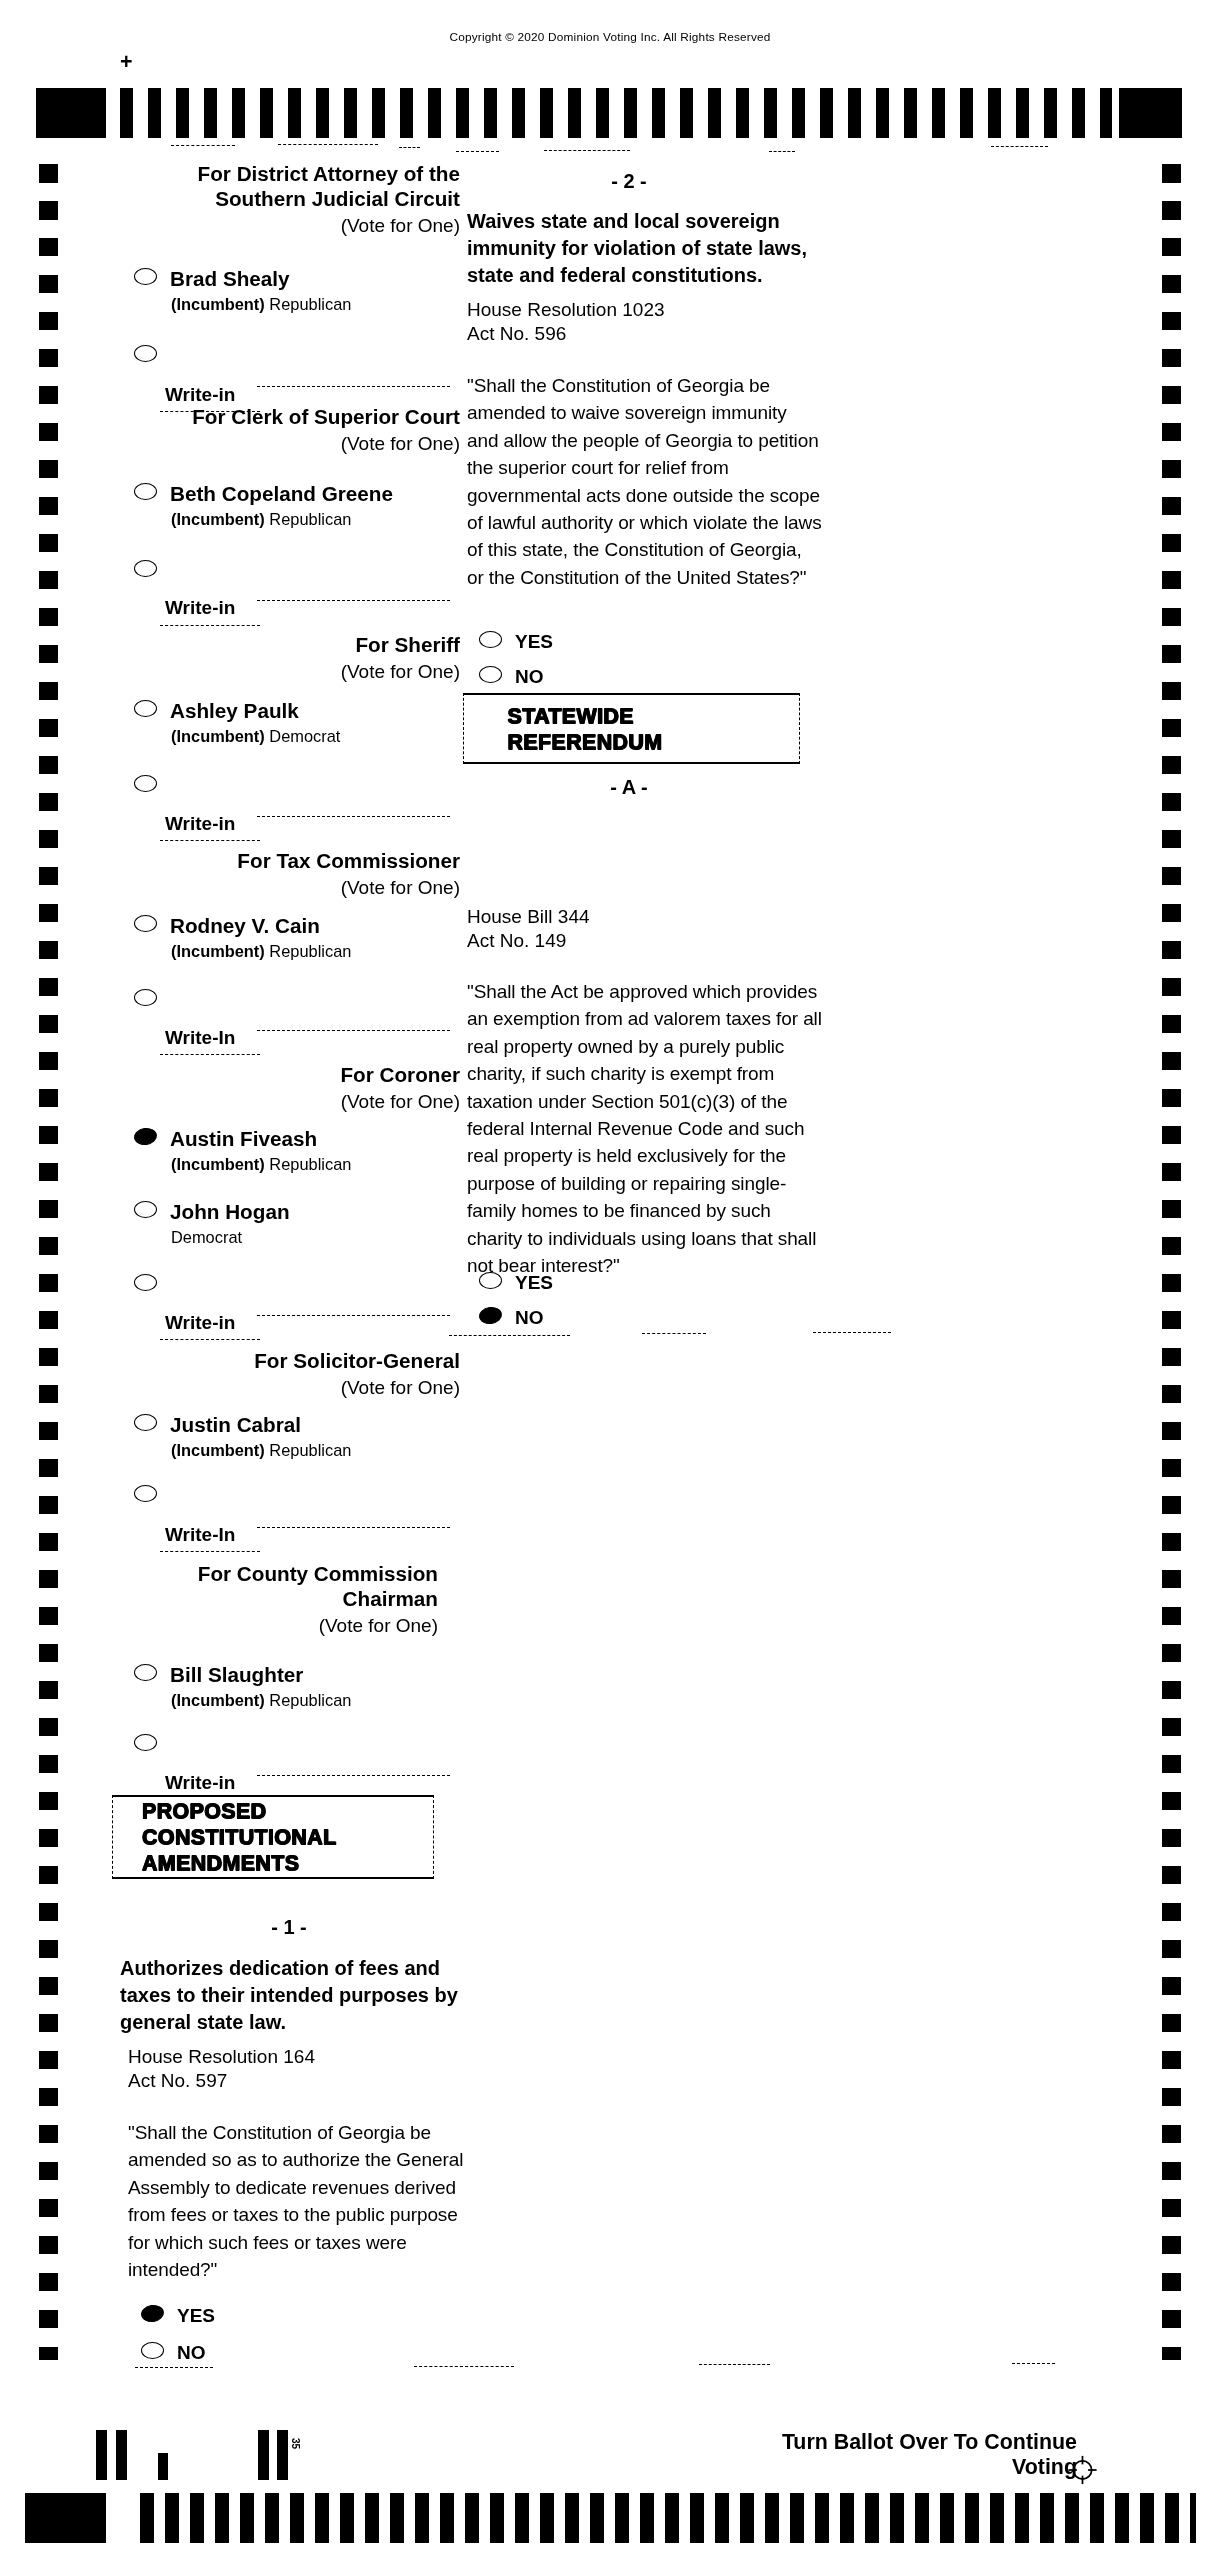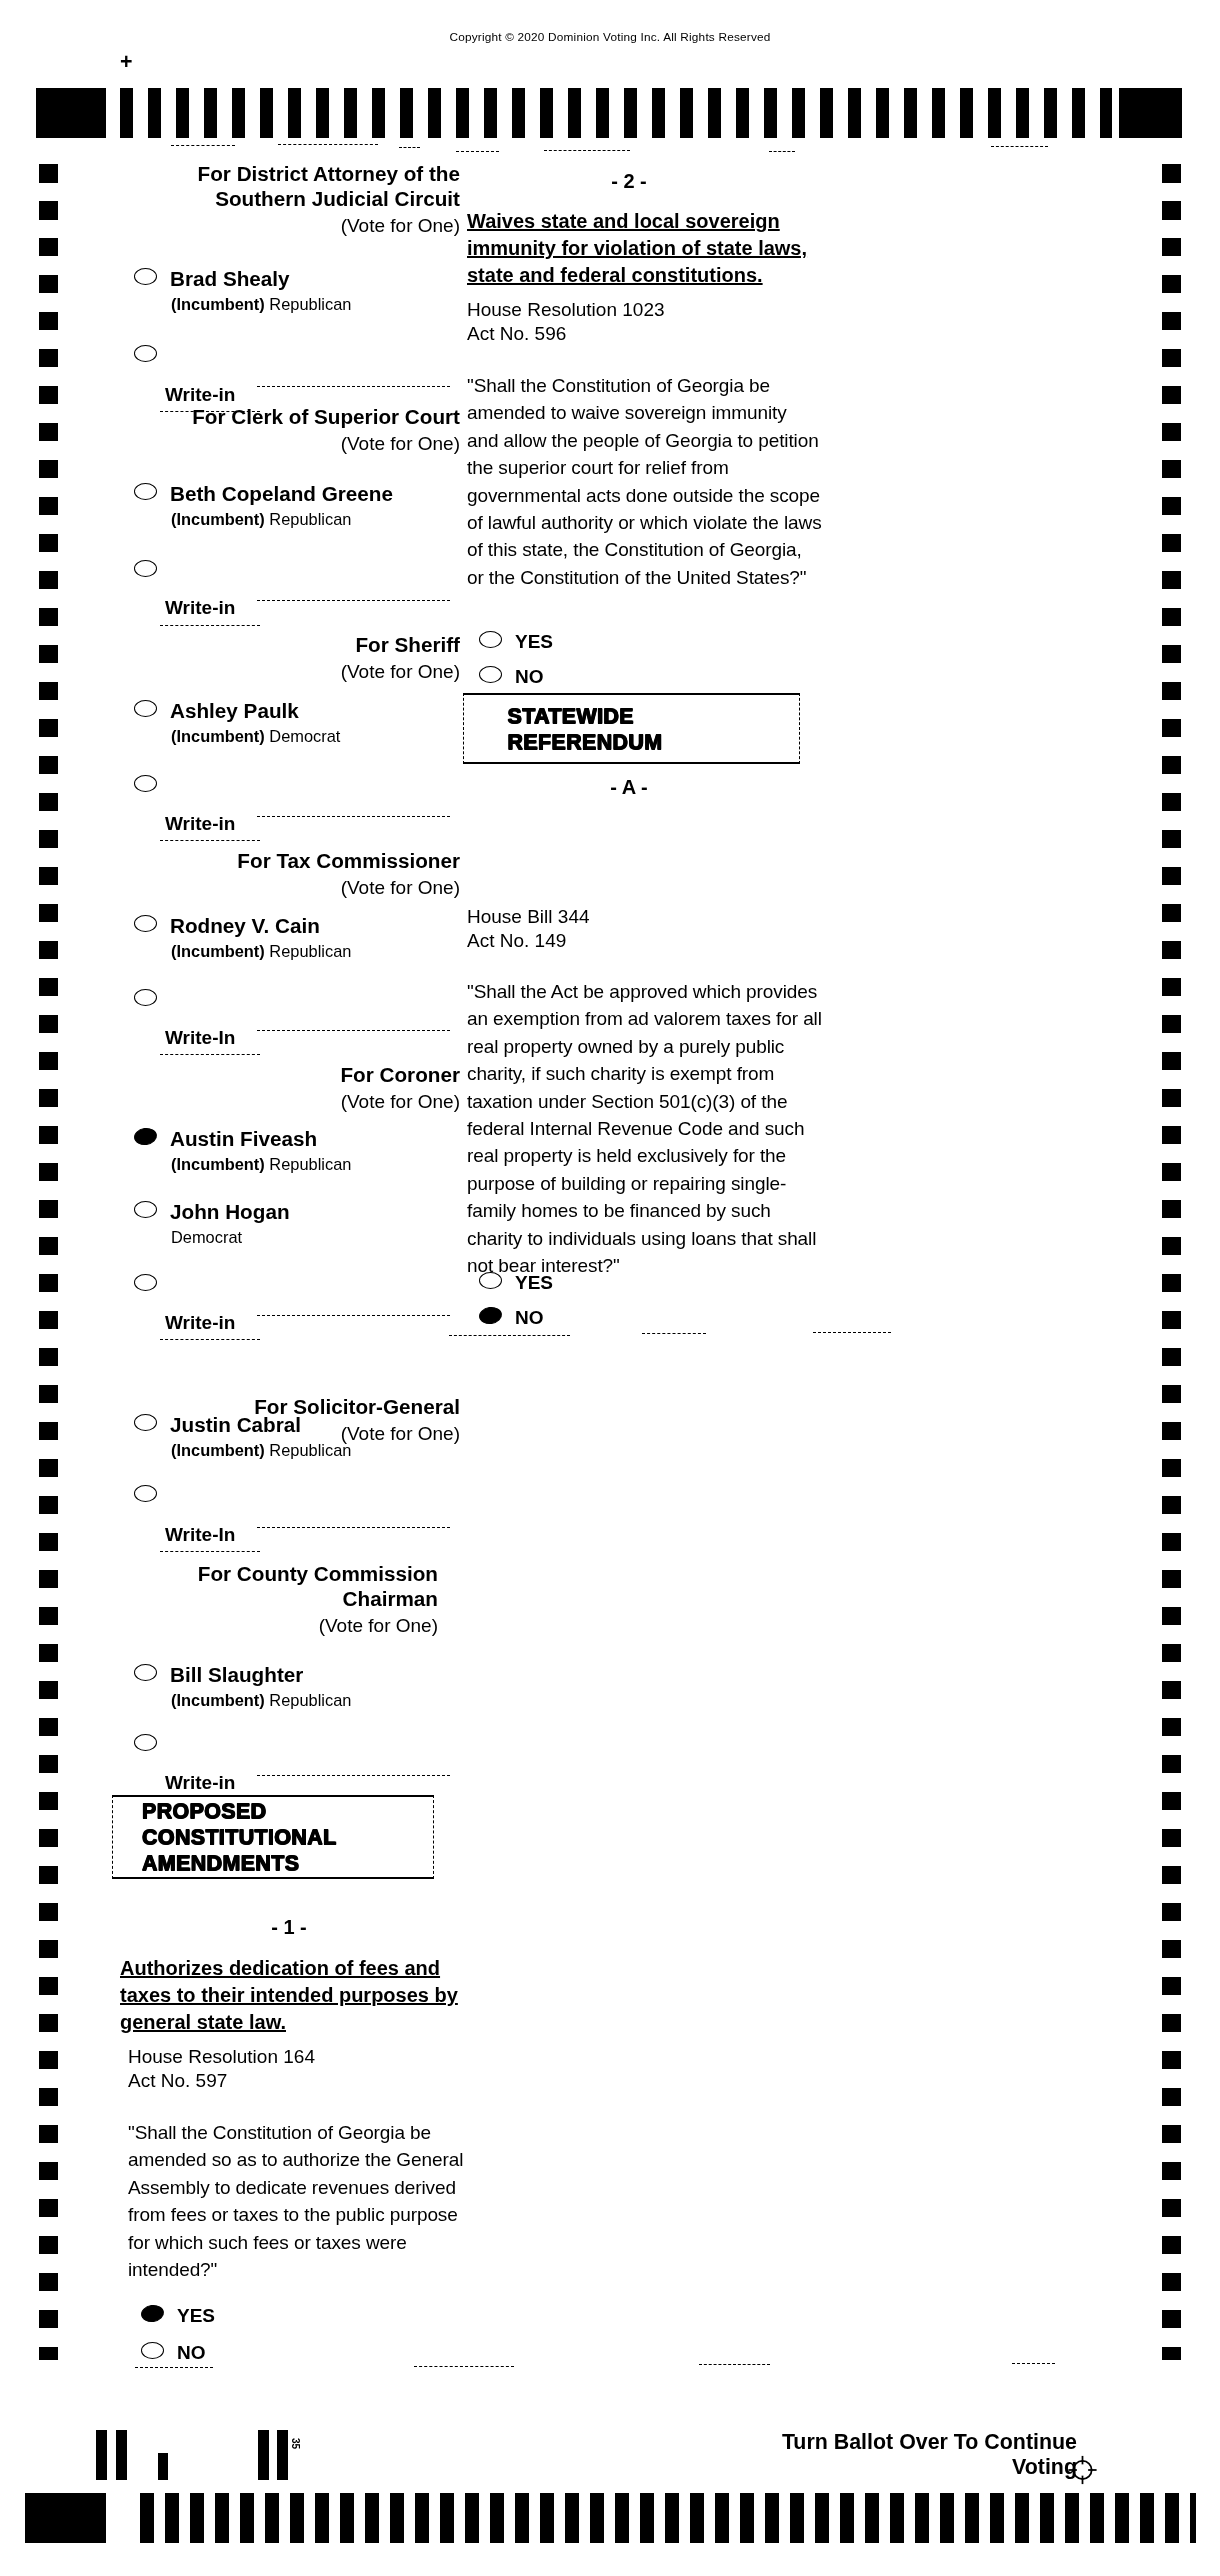"Waives state and local sovereign" .measure-sum { text-decoration: underline -> none }
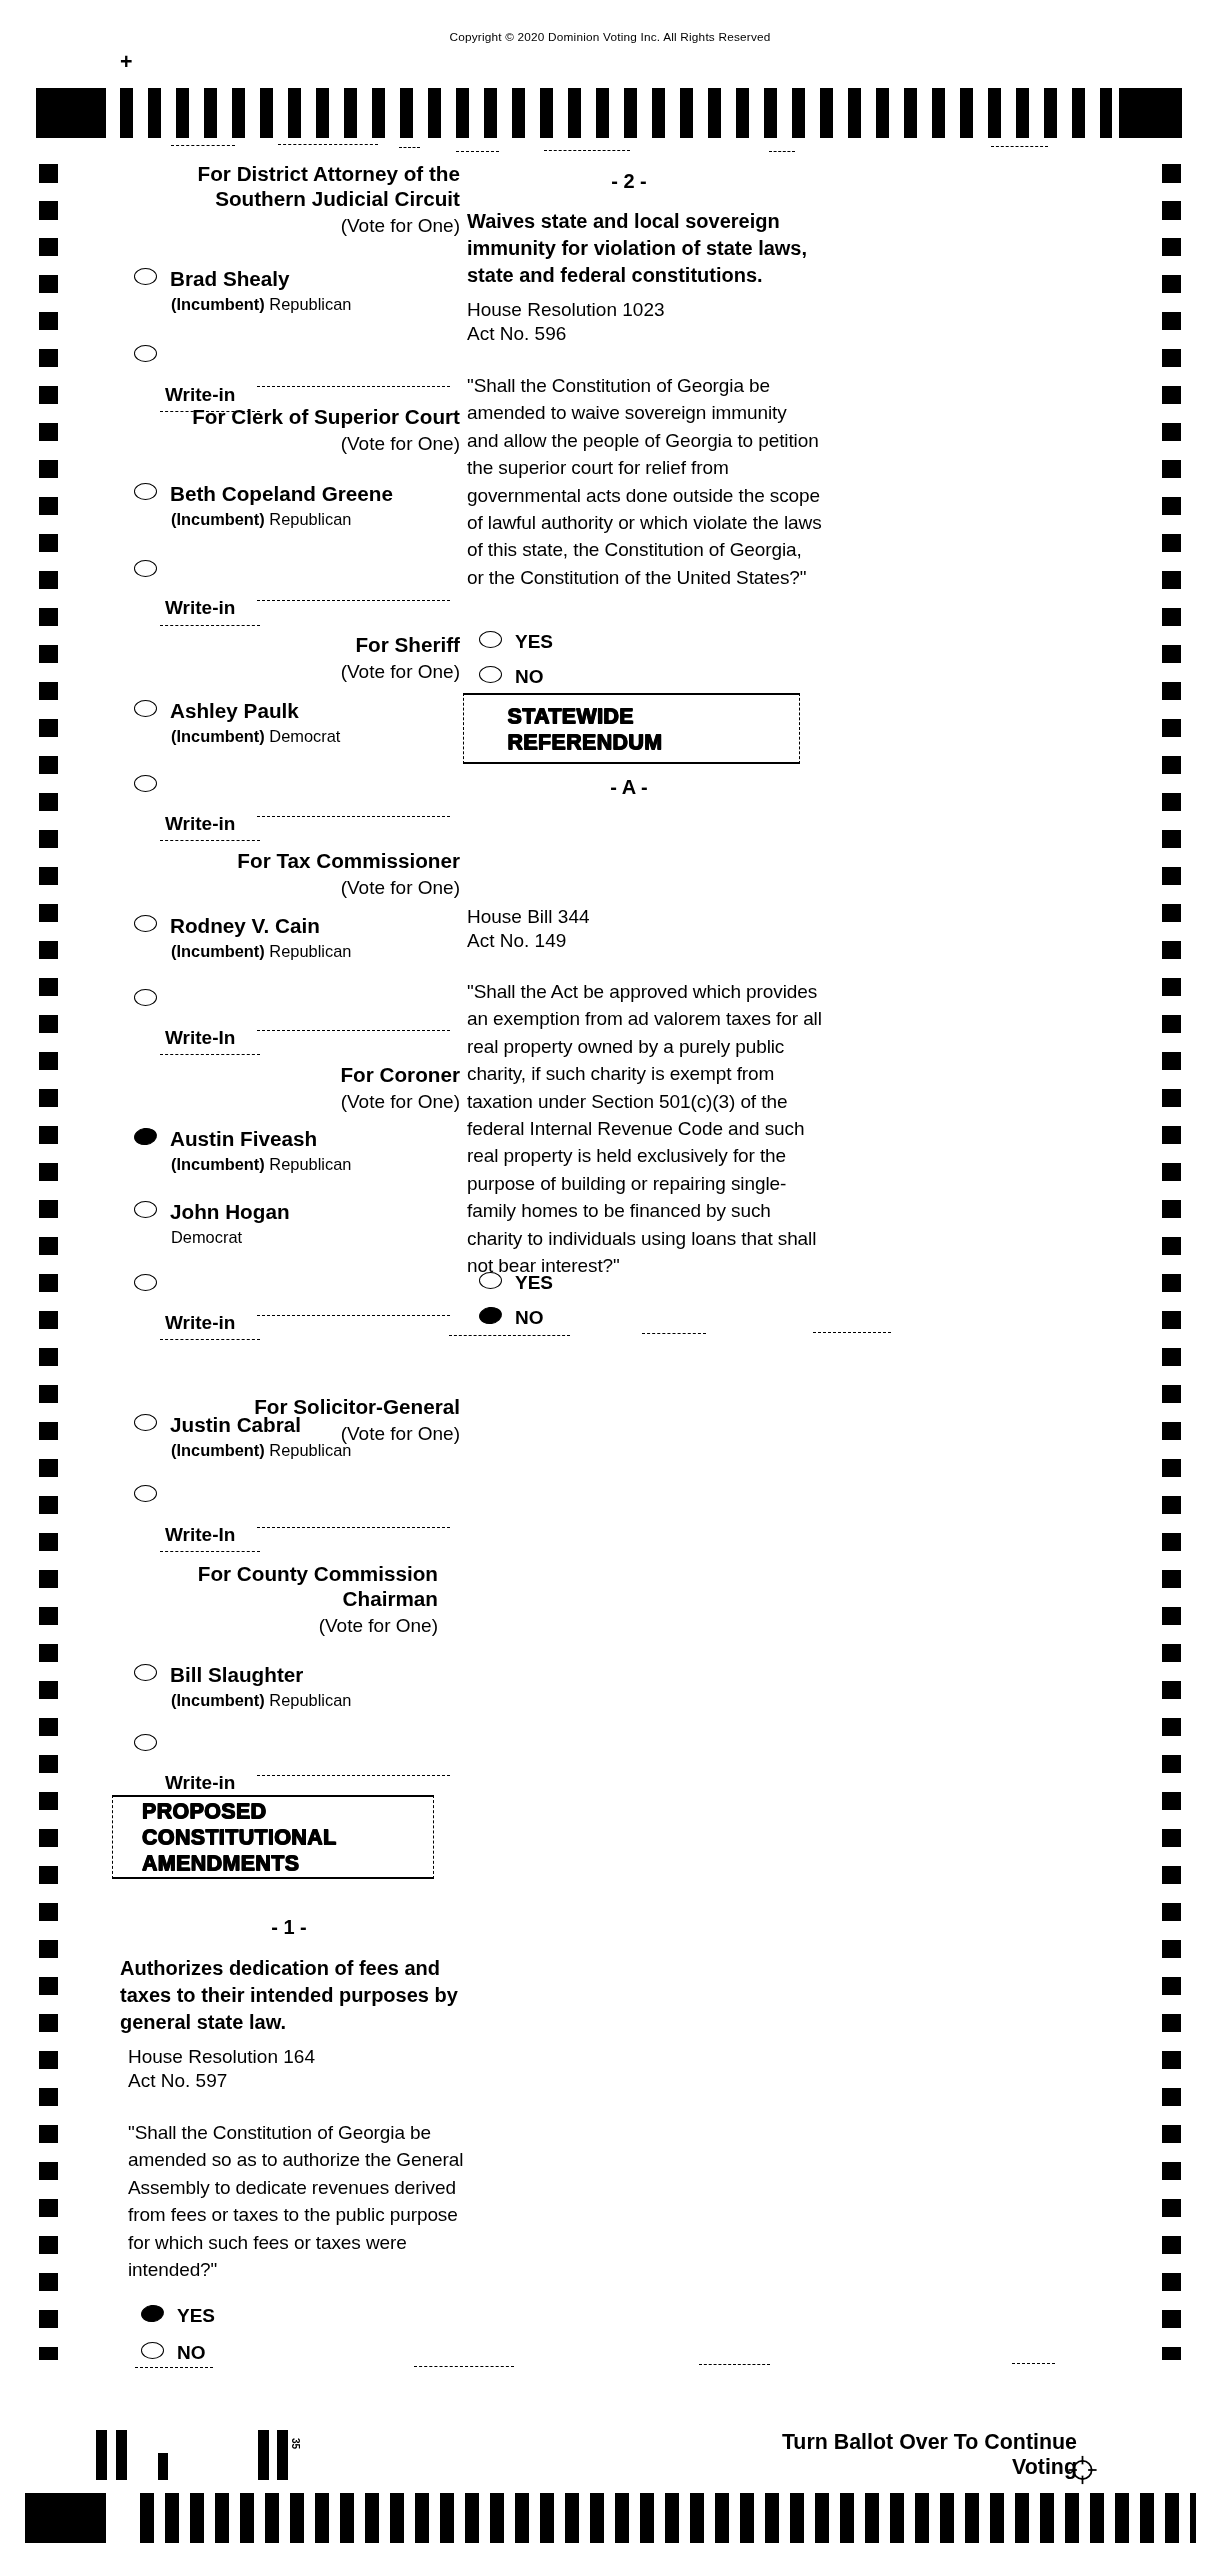"For Solicitor-General" div.office { top: 1394px -> 1348px }
